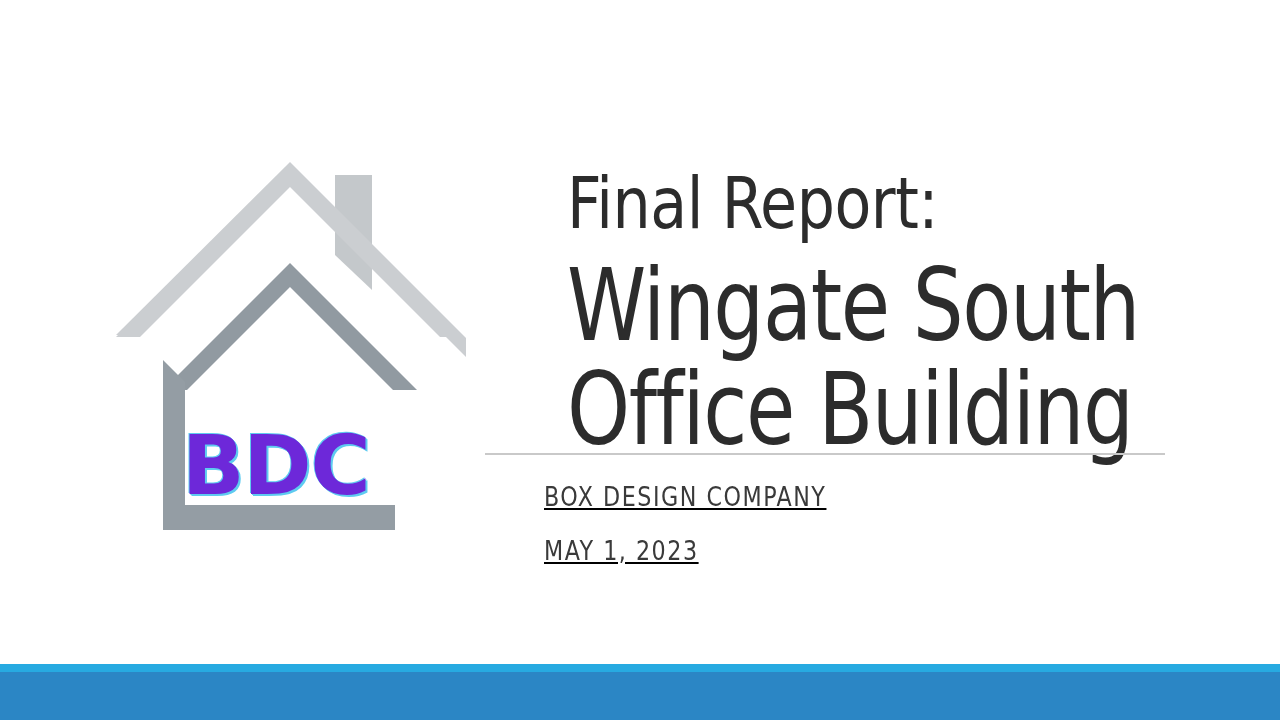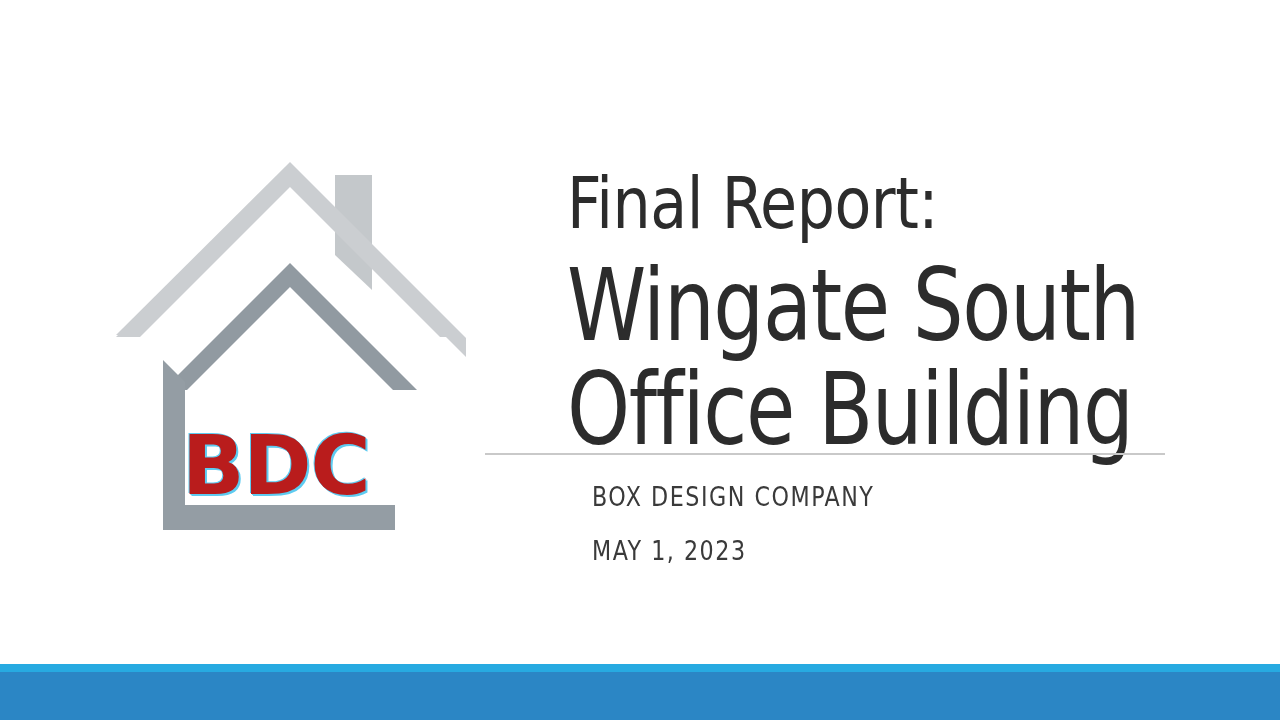"BDC" div { color: #b91c1c -> #6d28d9 }
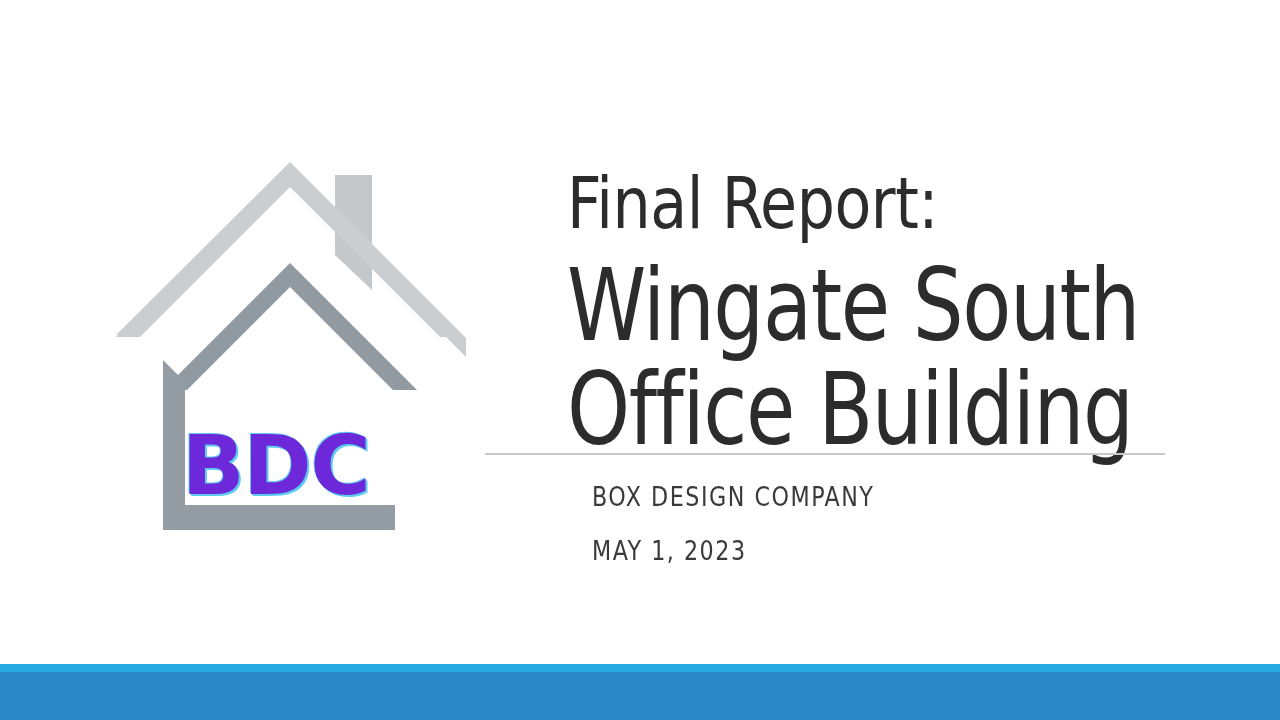"BOX DESIGN COMPANY" #subtitle-block { left: 592px -> 544px; text-decoration: none -> underline }
